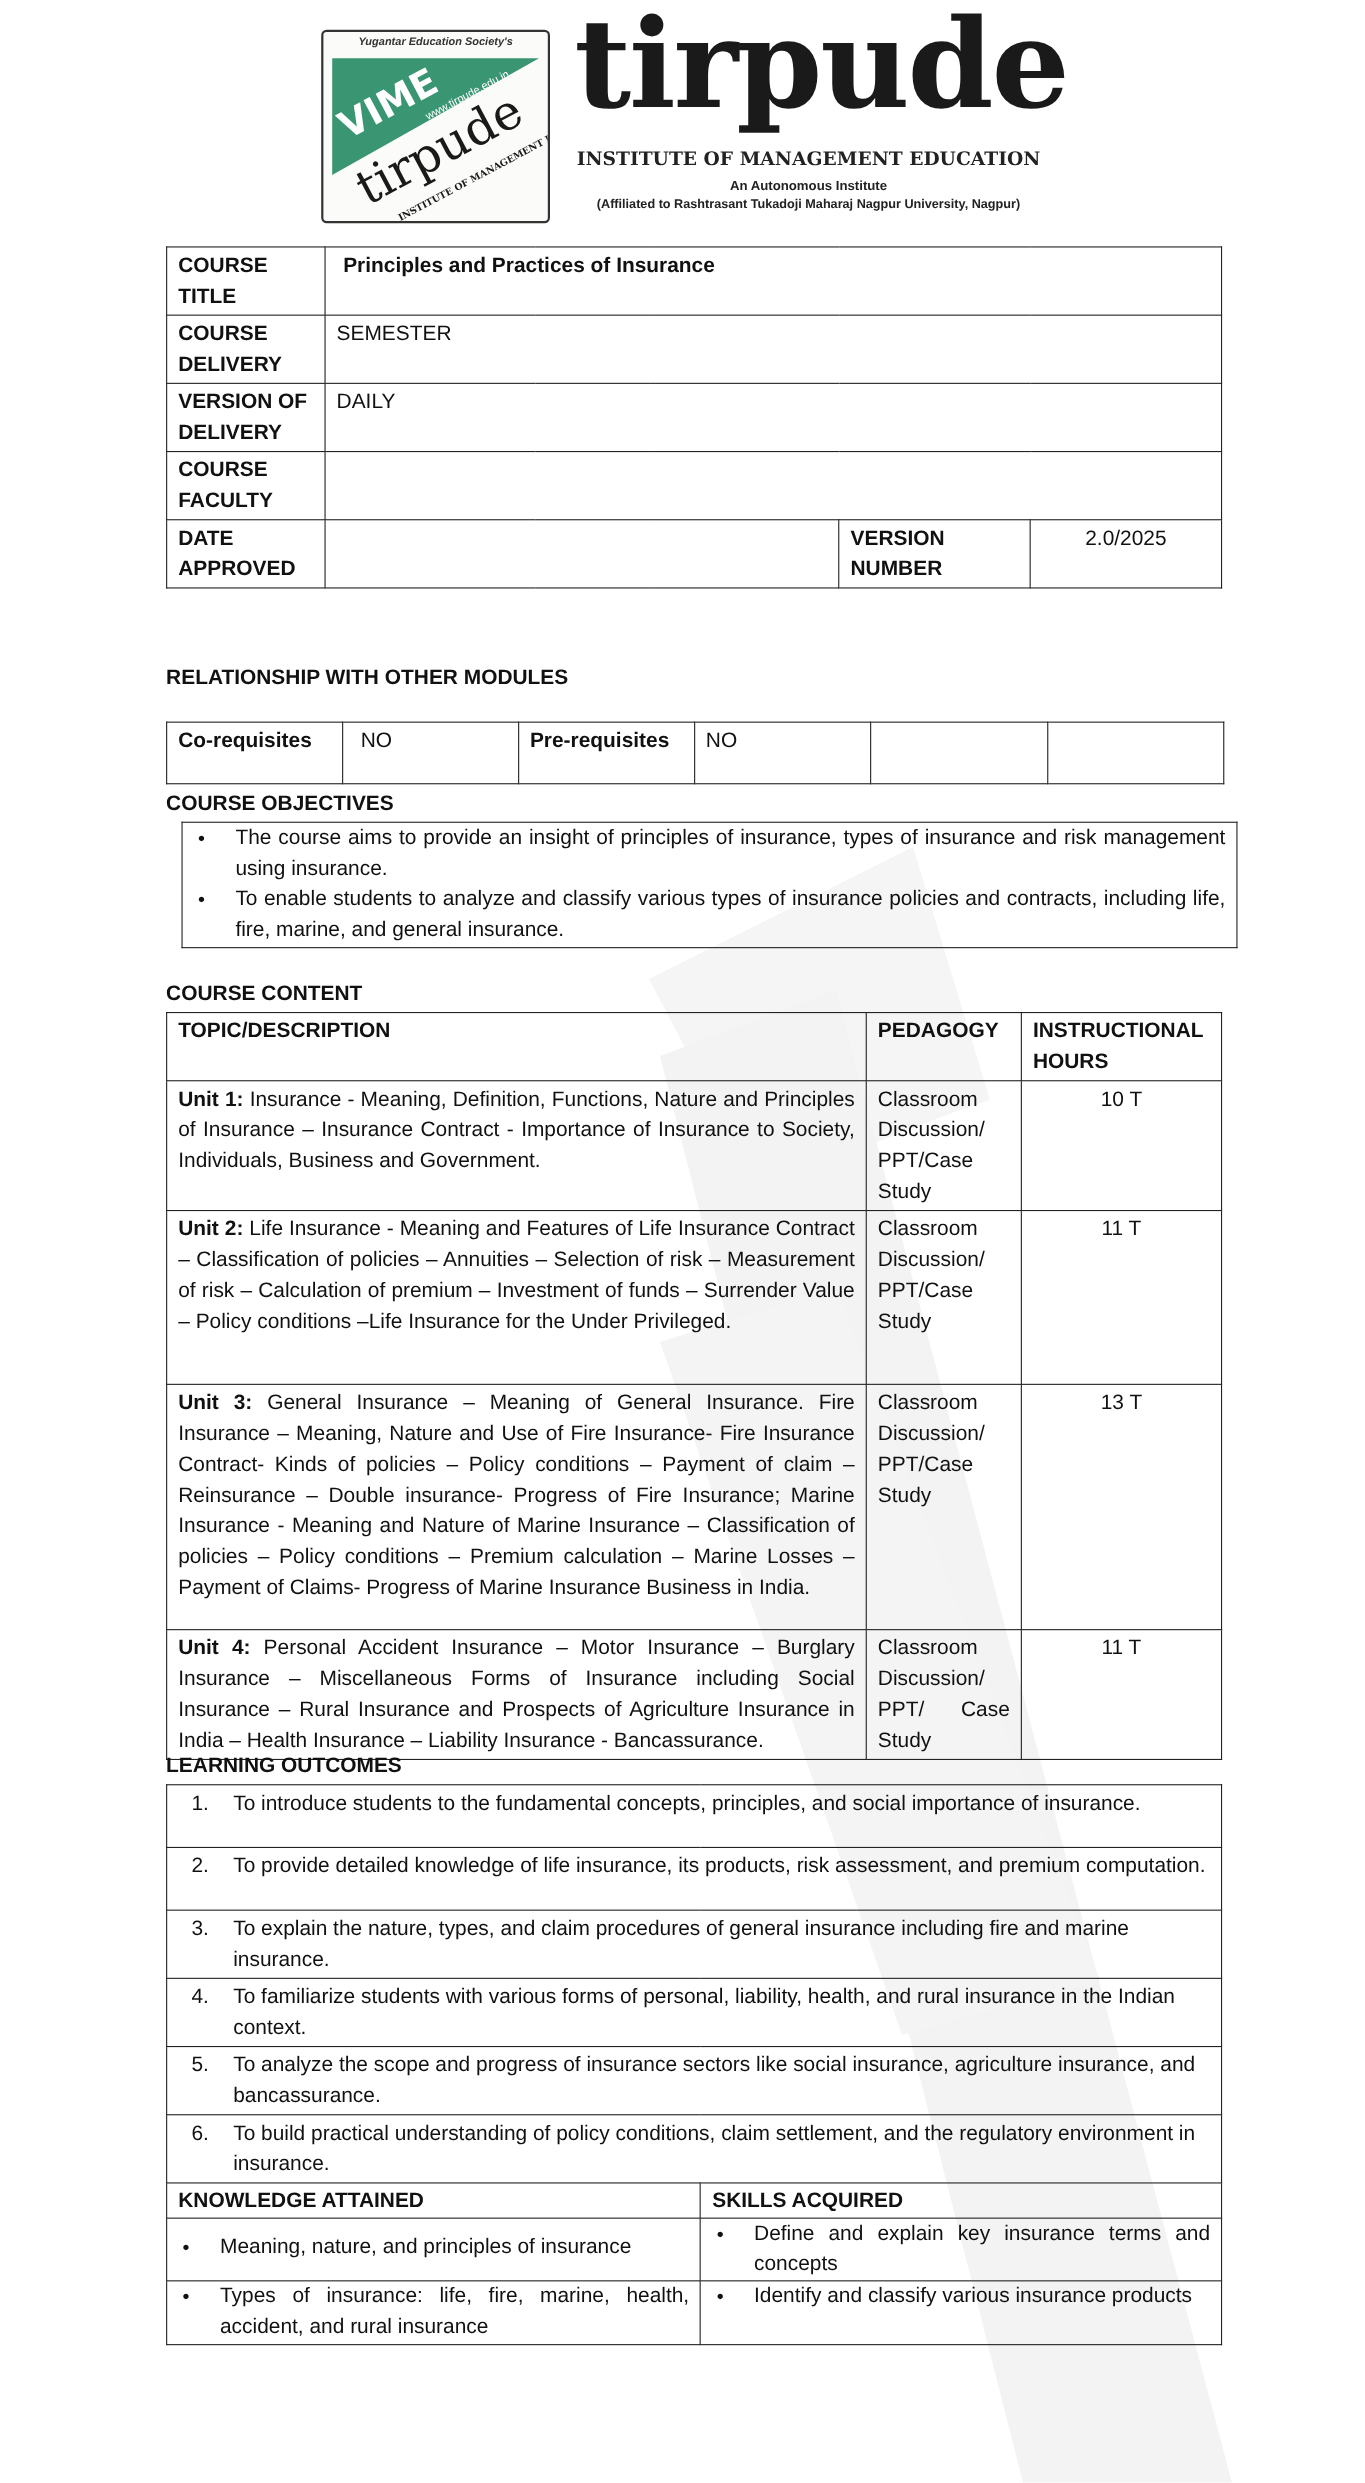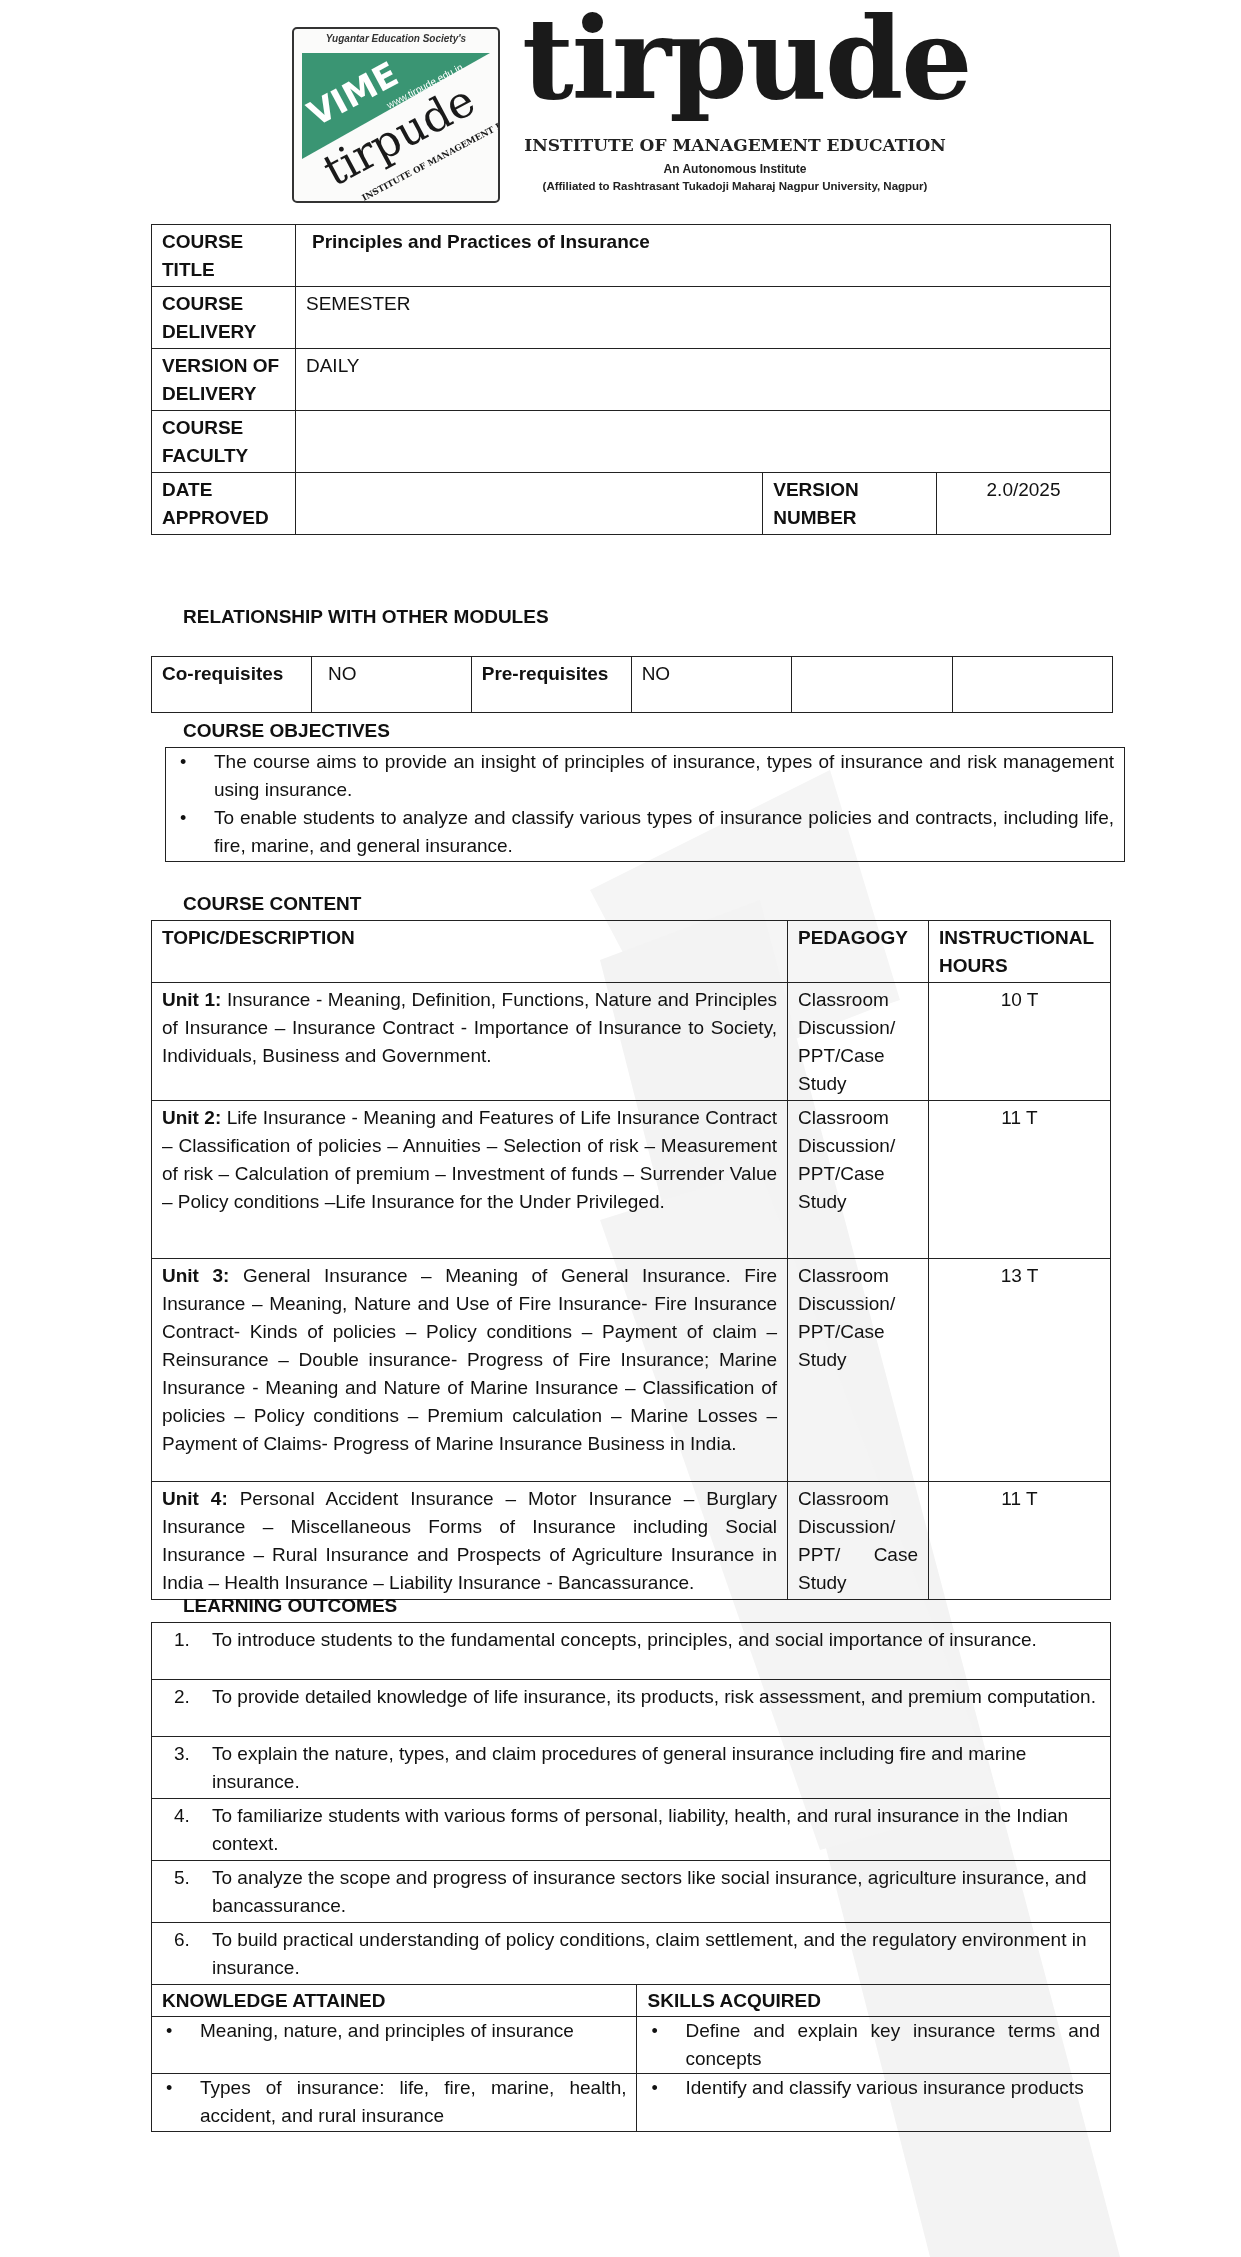"RELATIONSHIP WITH OTHER MODULES" .section-title { margin-left: 32px -> none }
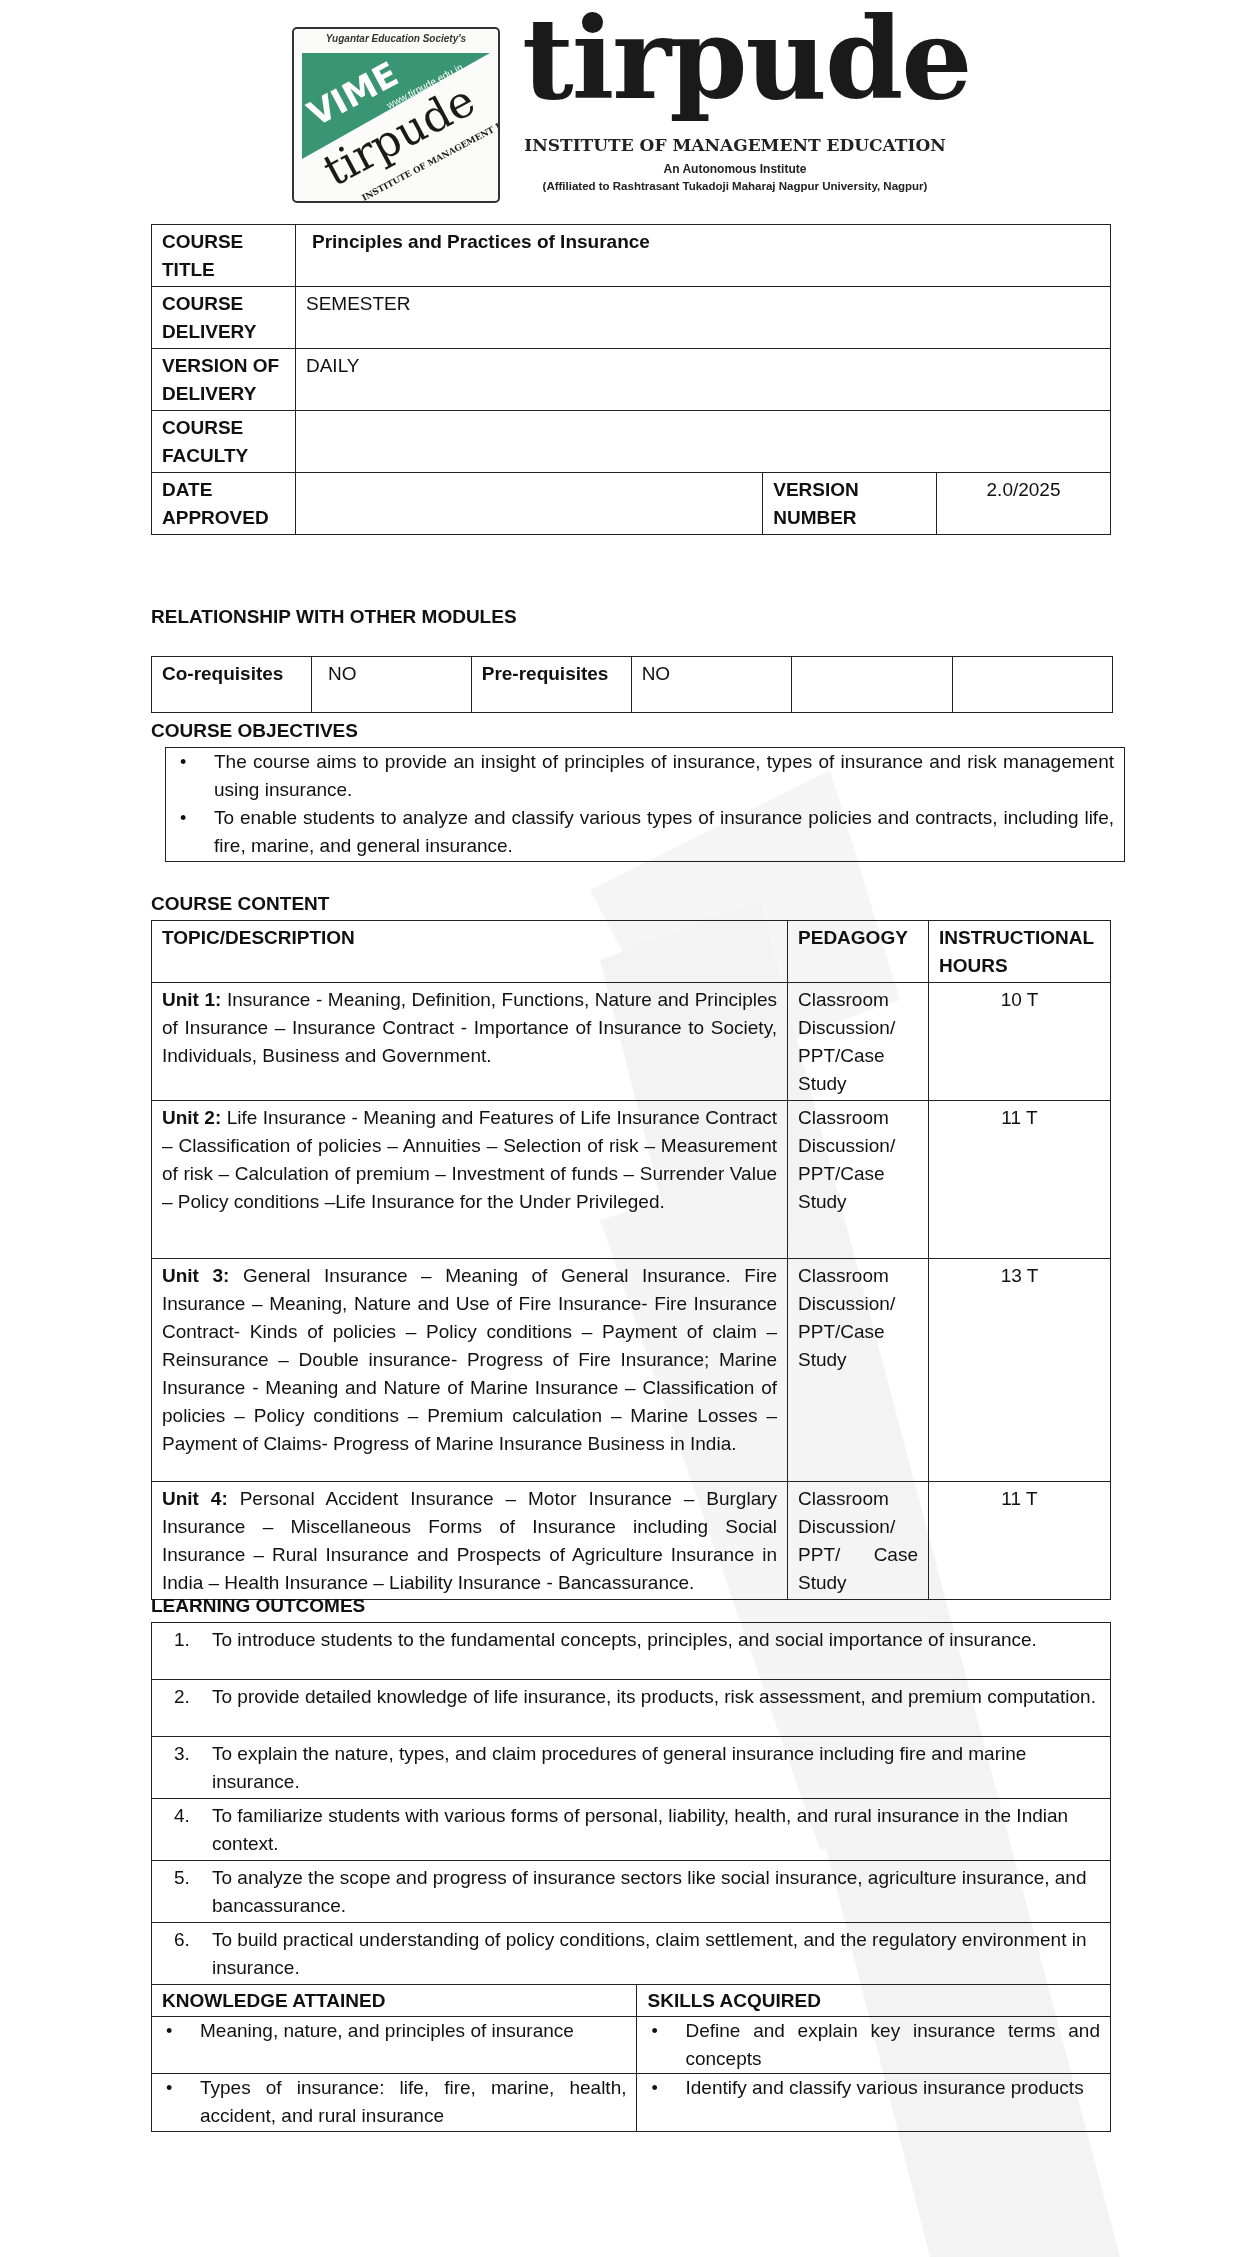"Meaning, nature, and principles of" td { padding: 0 10px -> 12px 10px }
